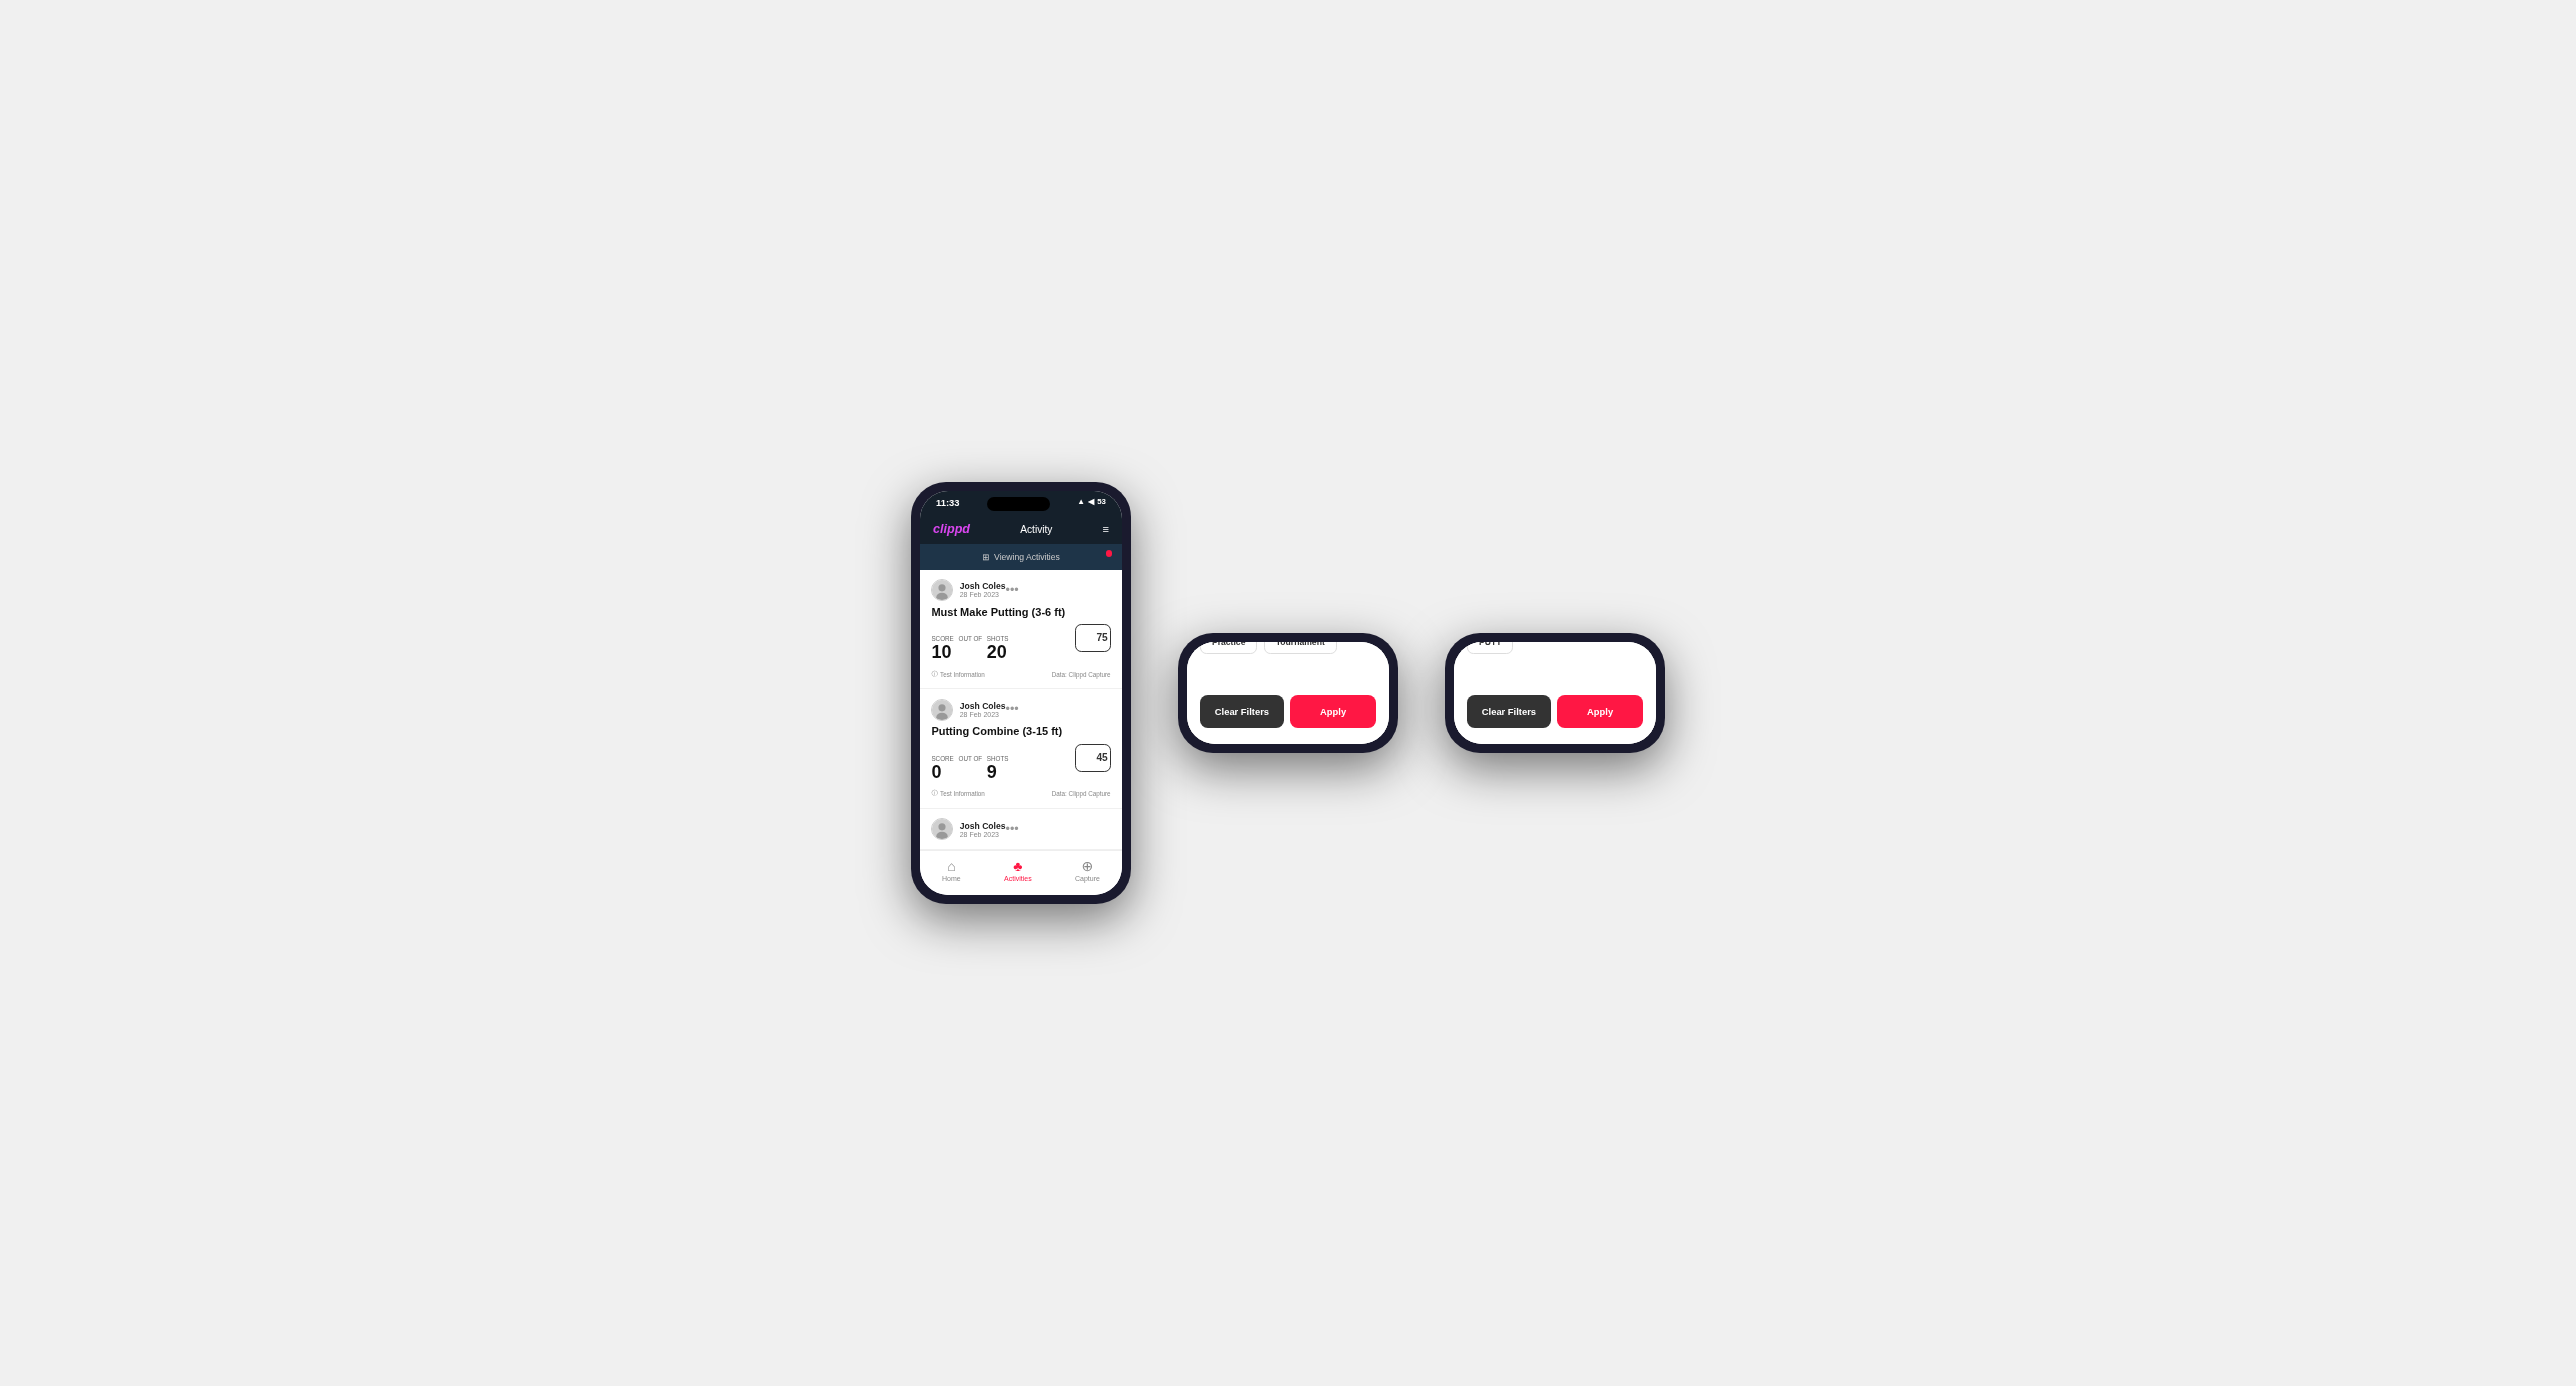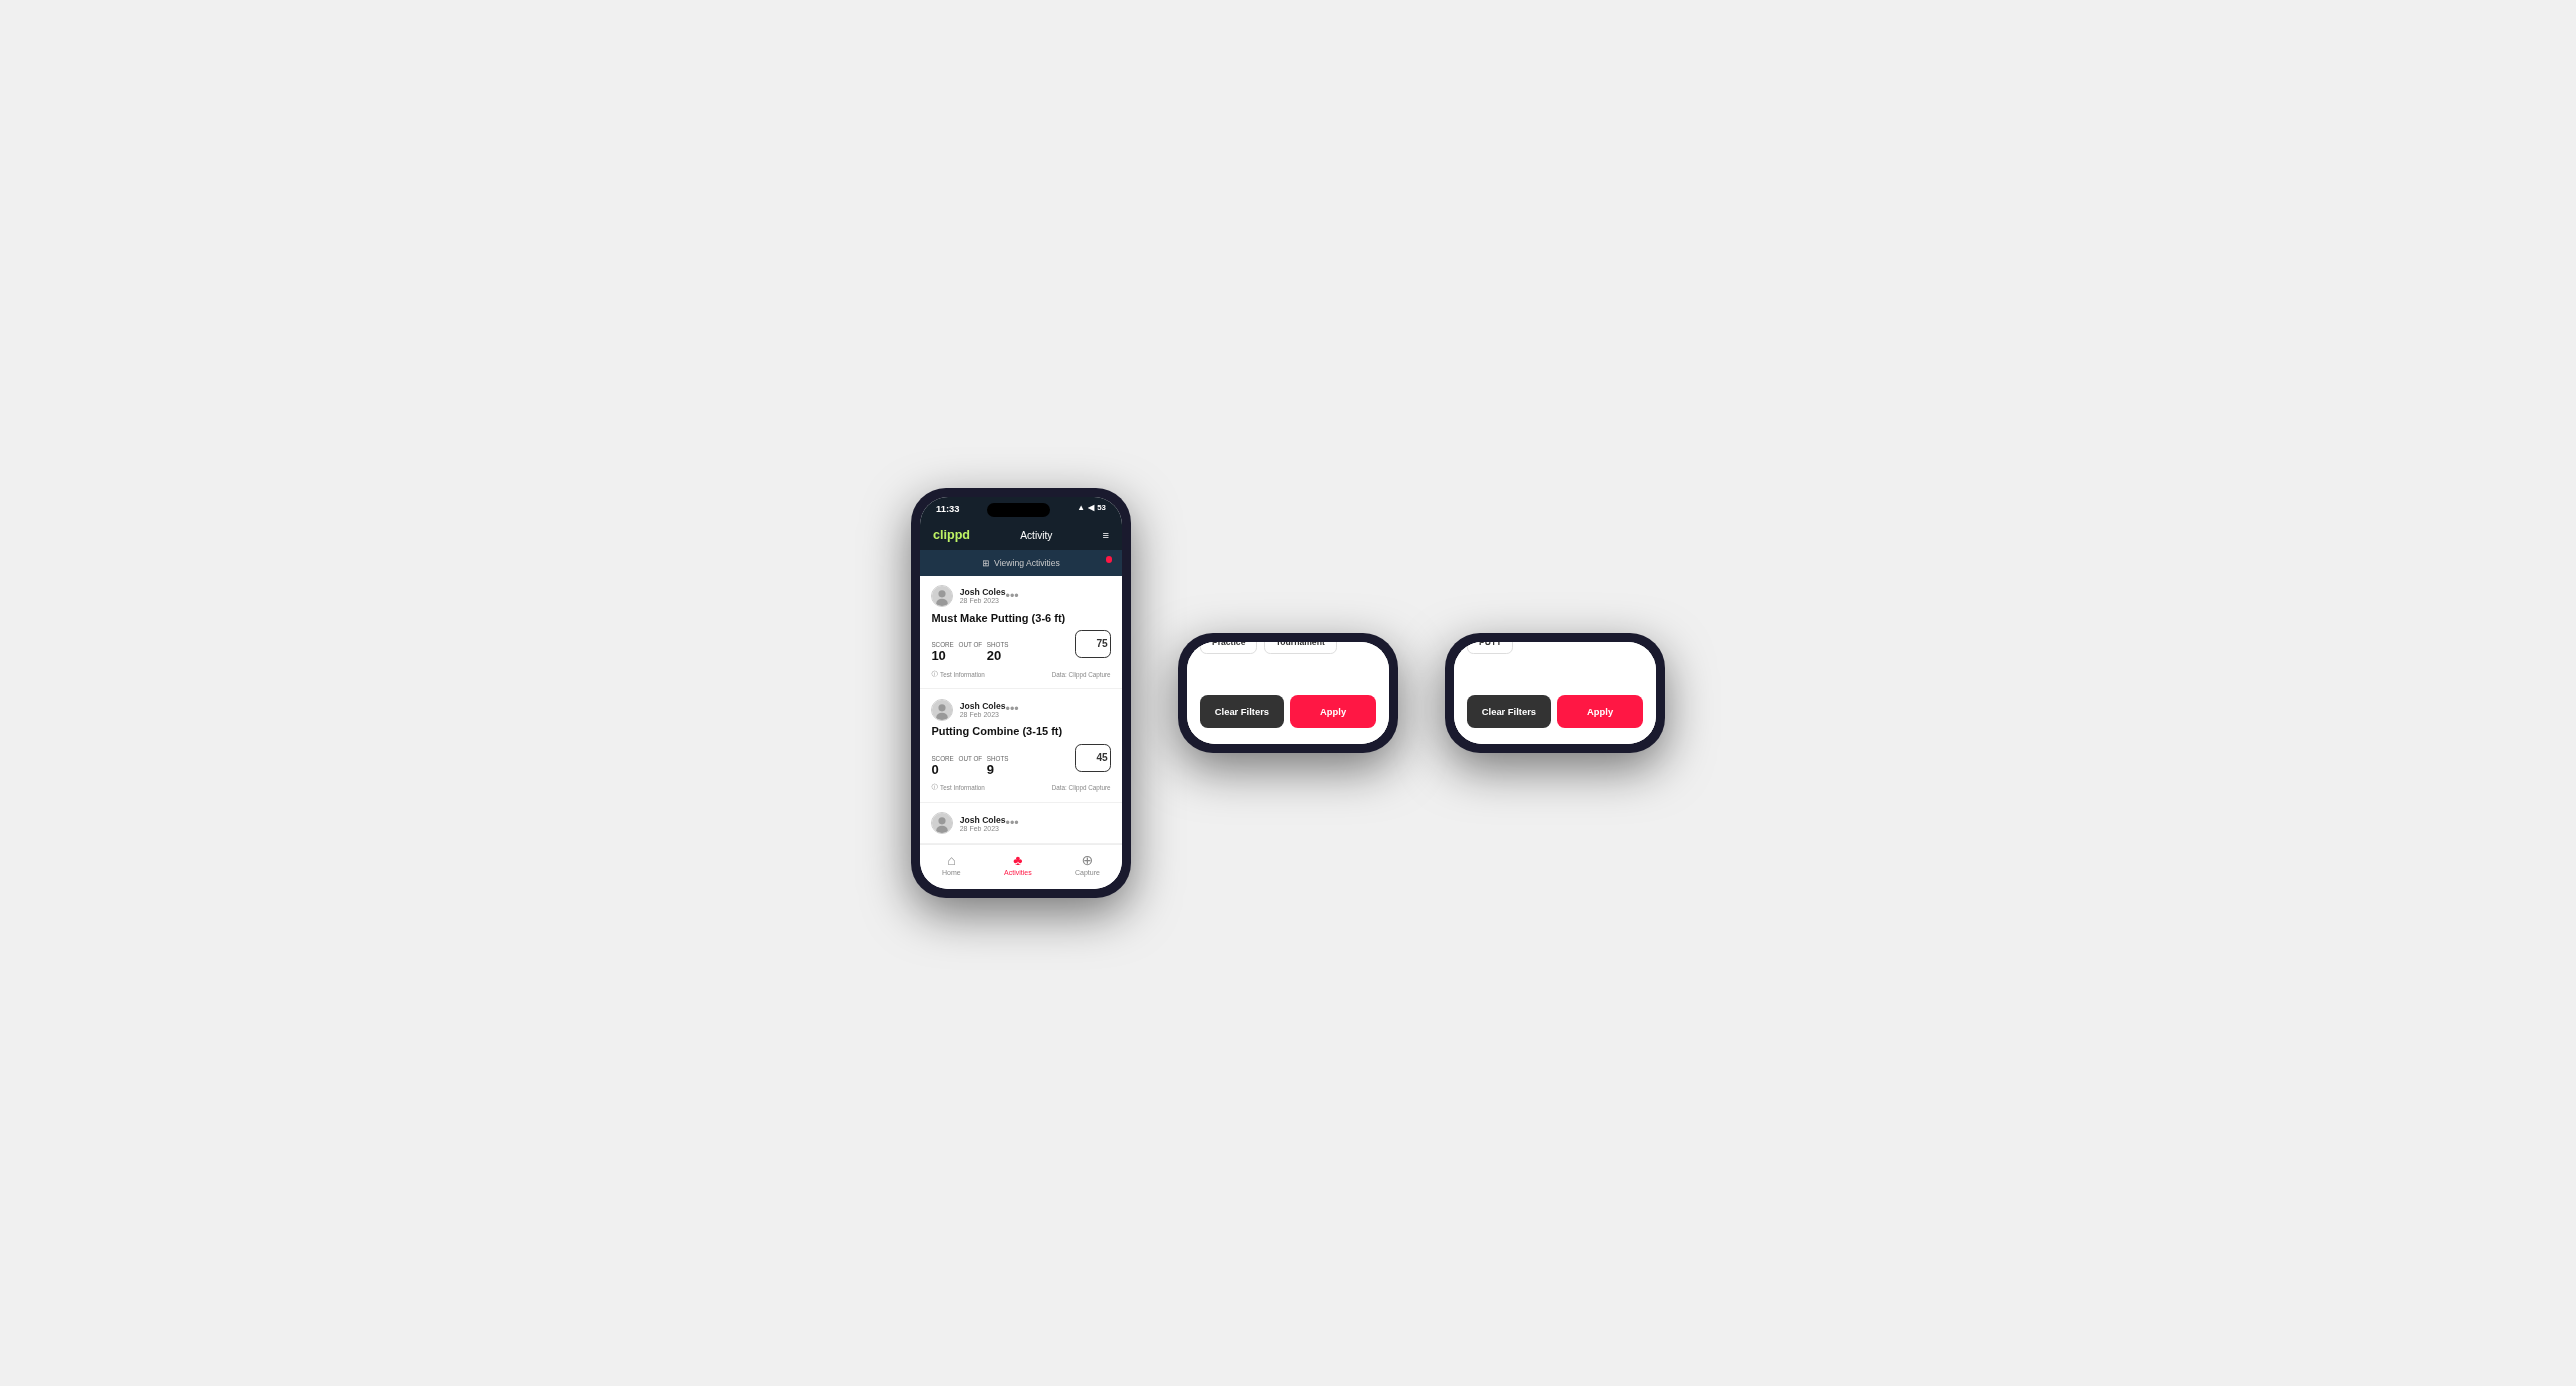"clippd" .logo { color: #bef264 -> #d946ef; font-style: none -> italic }
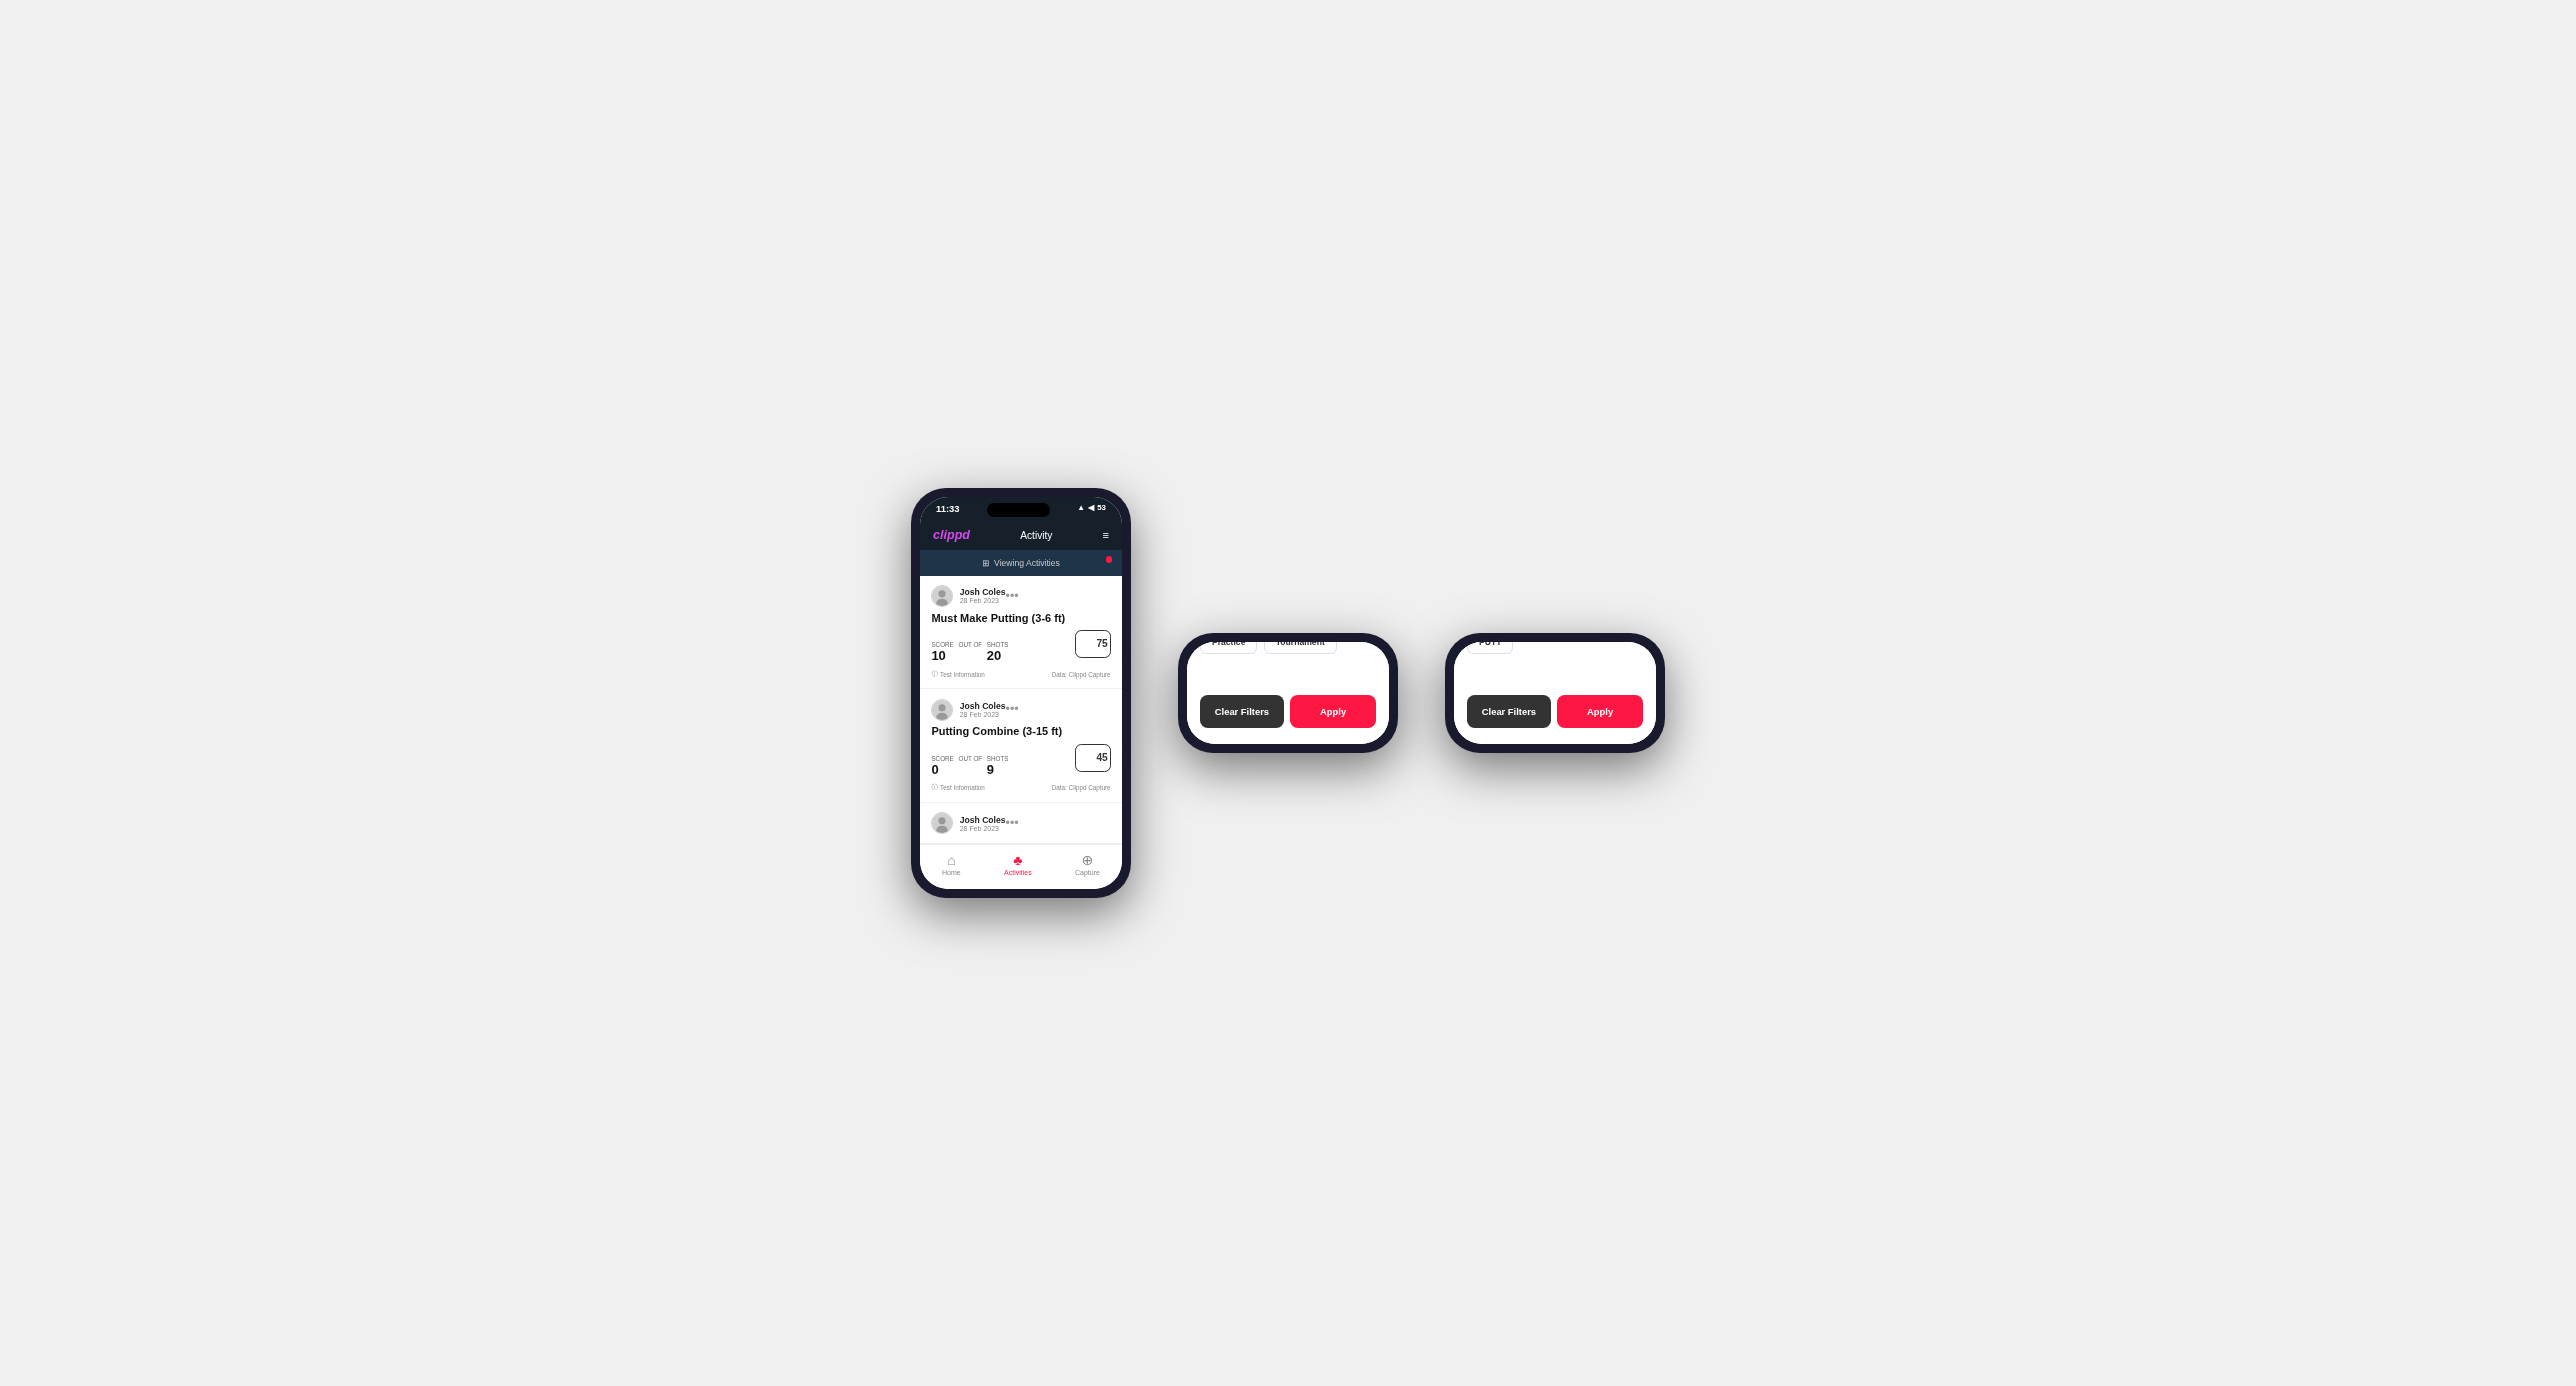"10" .stat-value { font-size: 13px -> 18px }
